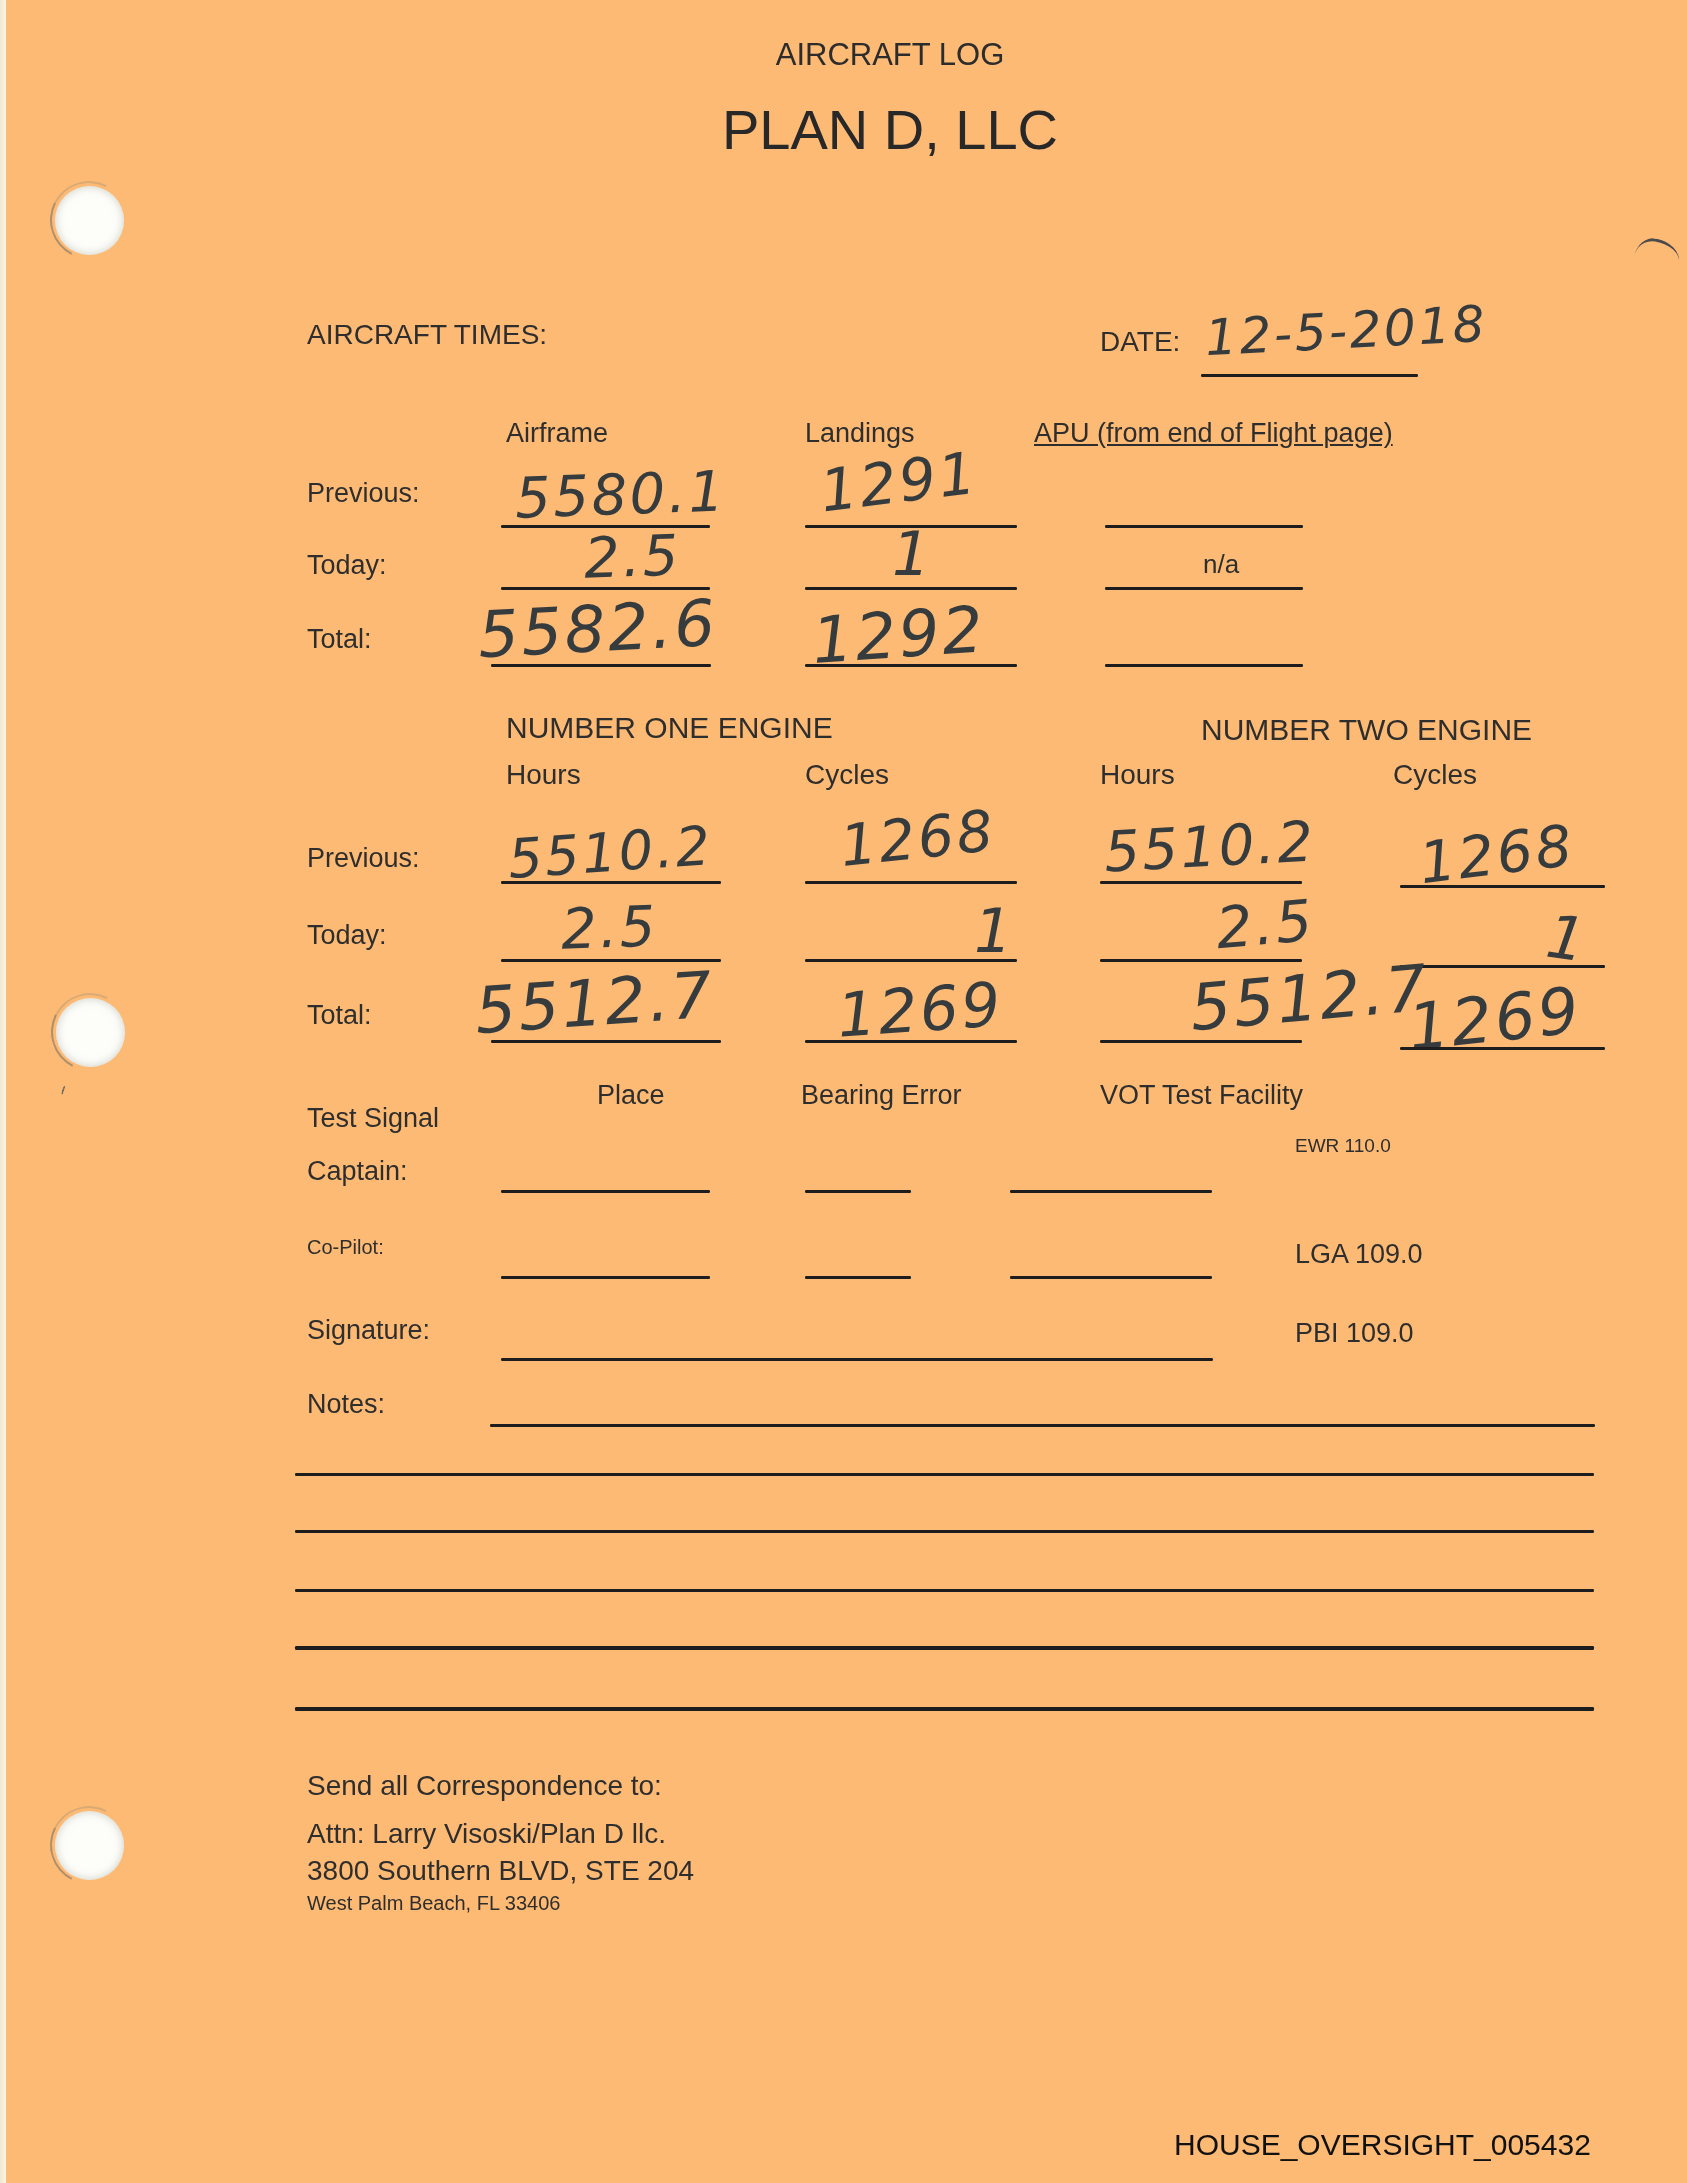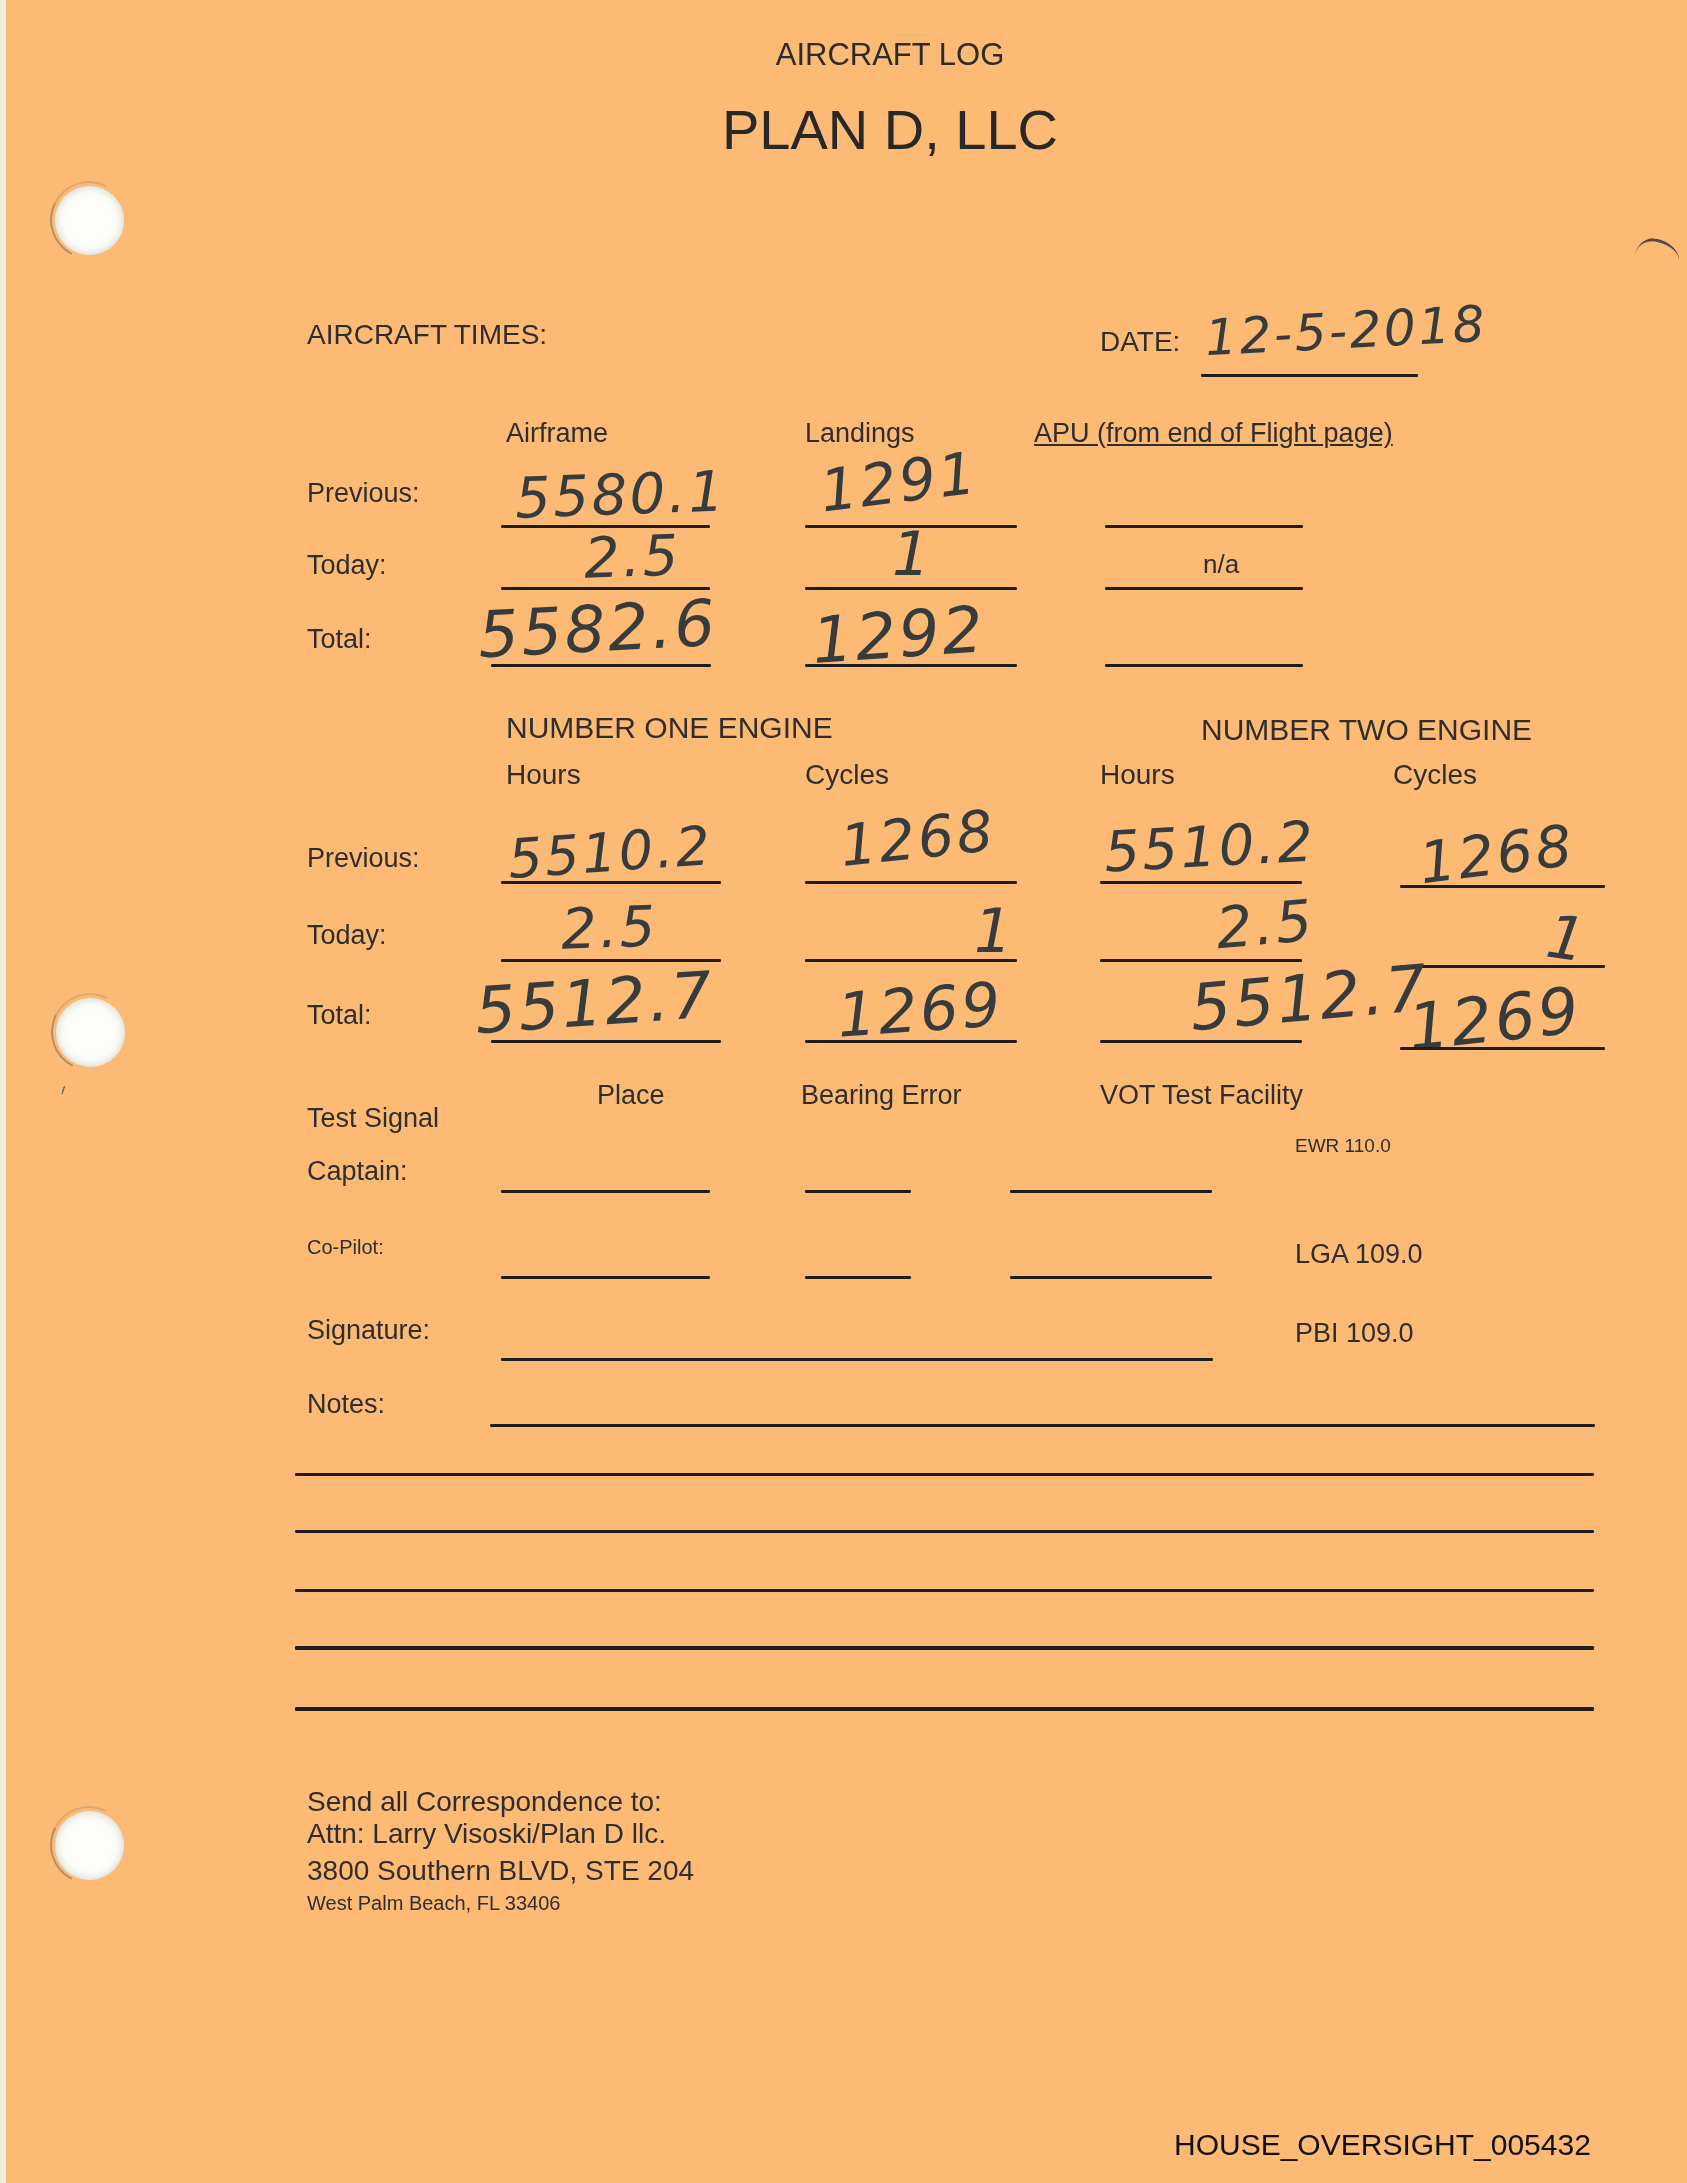"Send all Correspondence to:" div.pt { margin-top: 16px -> none }
